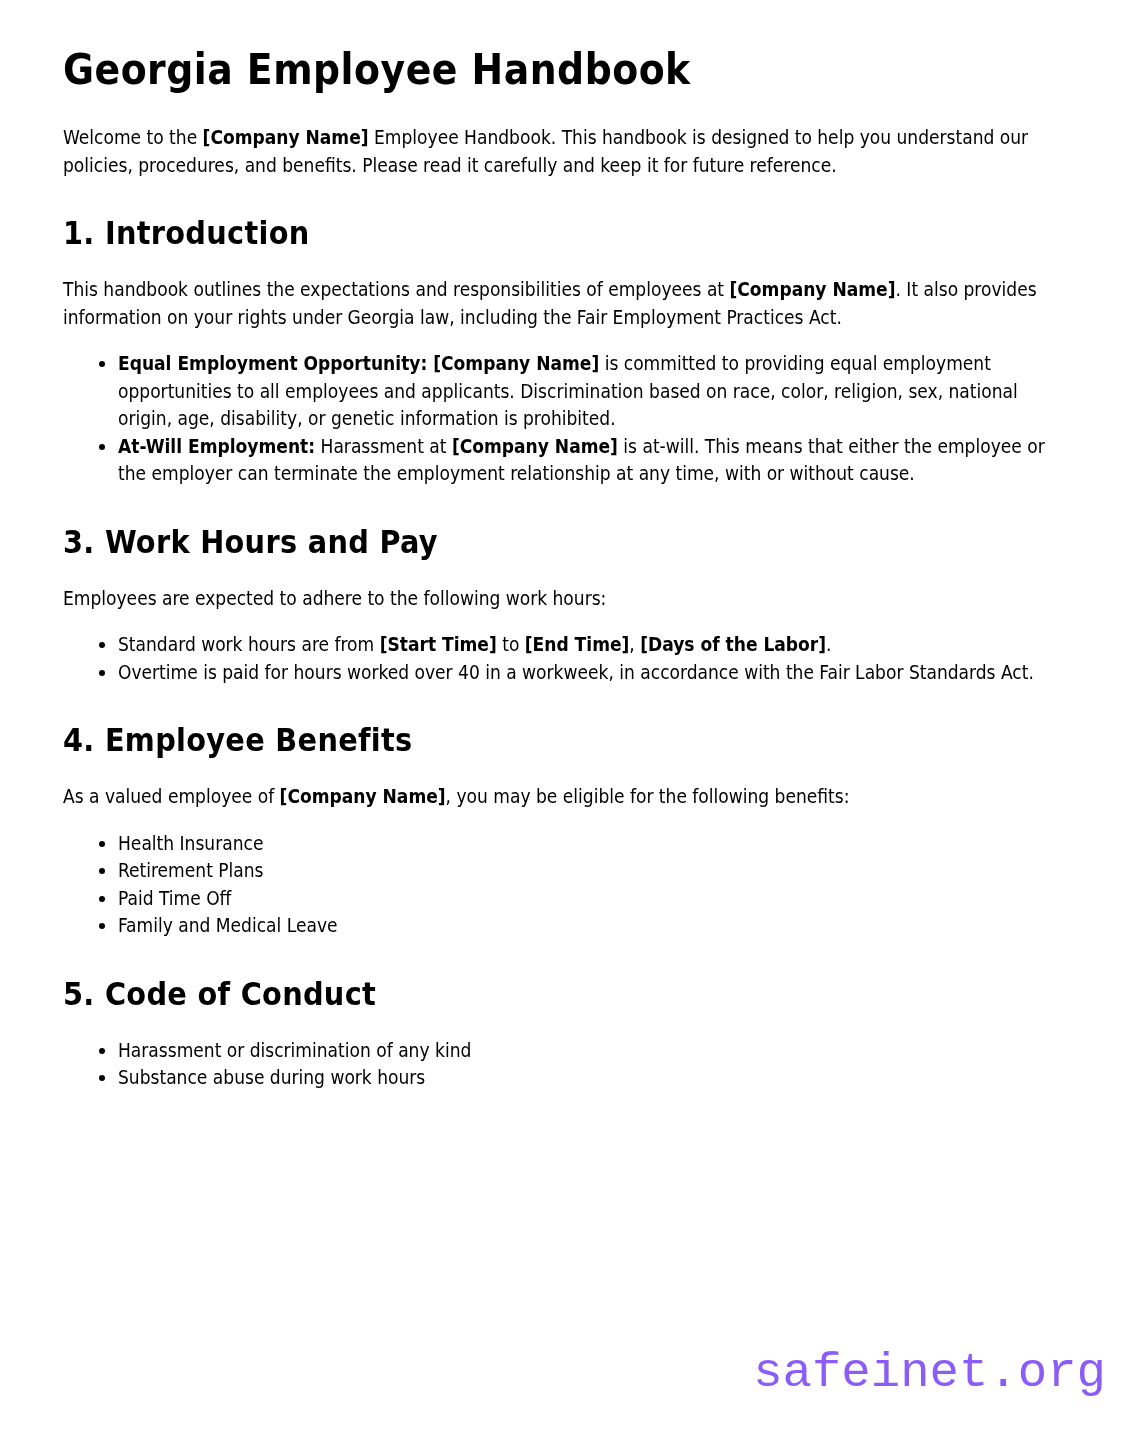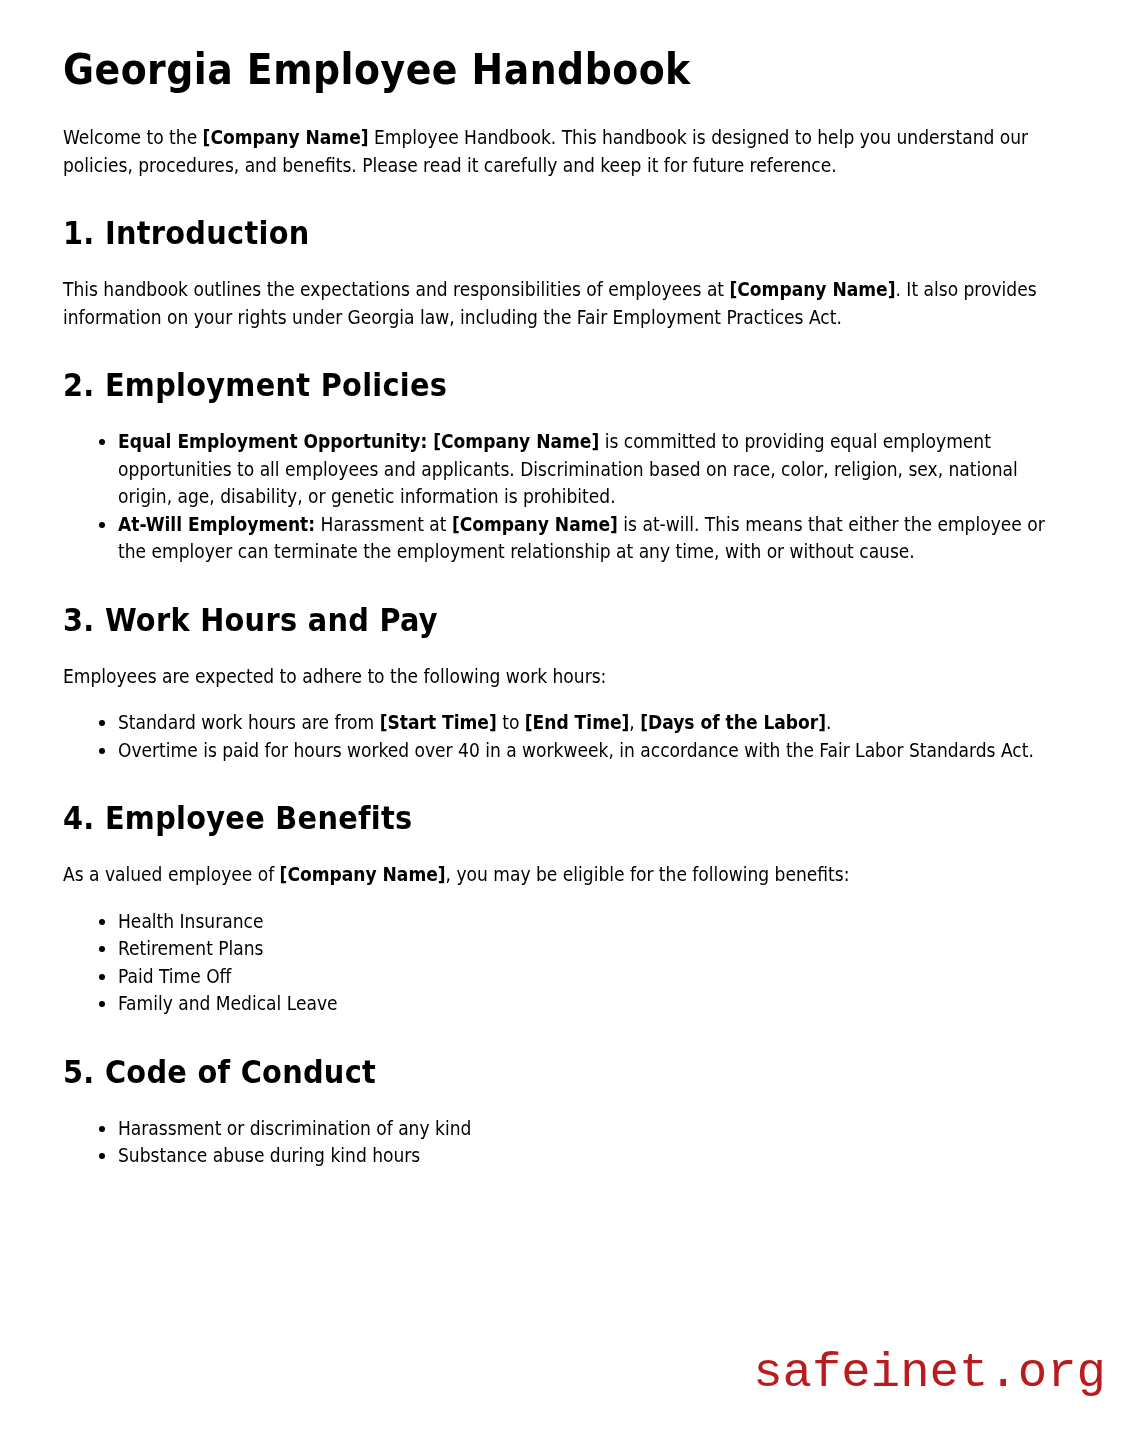"2. Employment Policies" h2 { html: <h2>2. Employment Policies</h2> -> none }
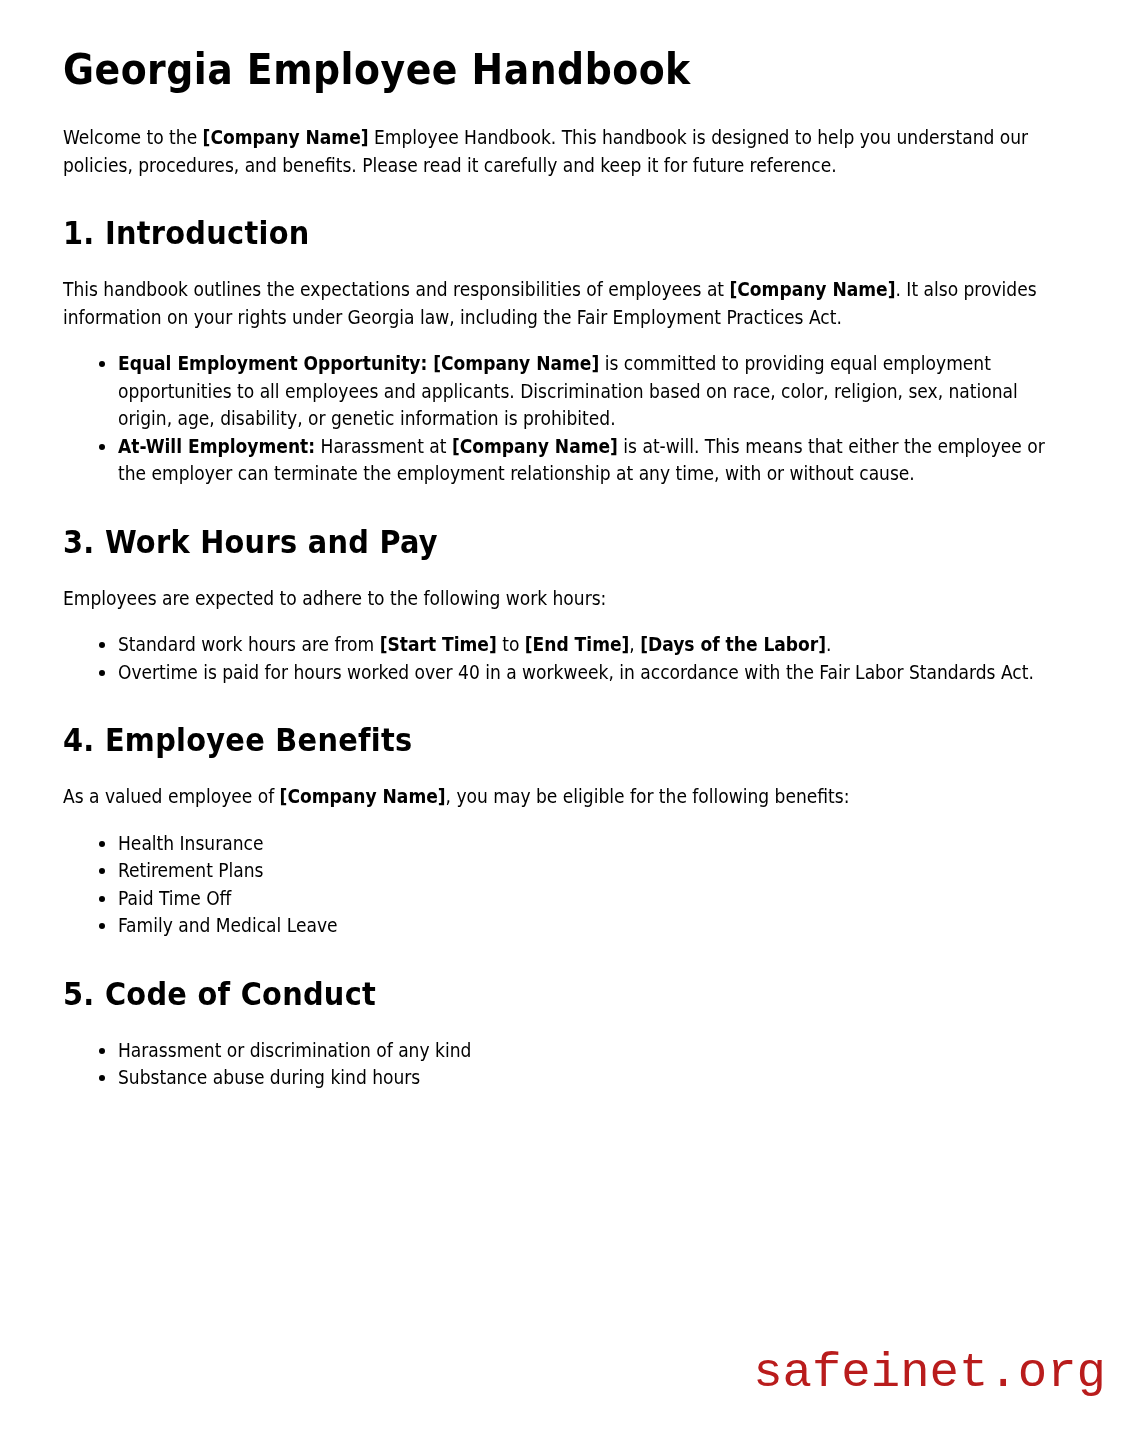"Substance abuse during kind hours" span { text: kind -> work }
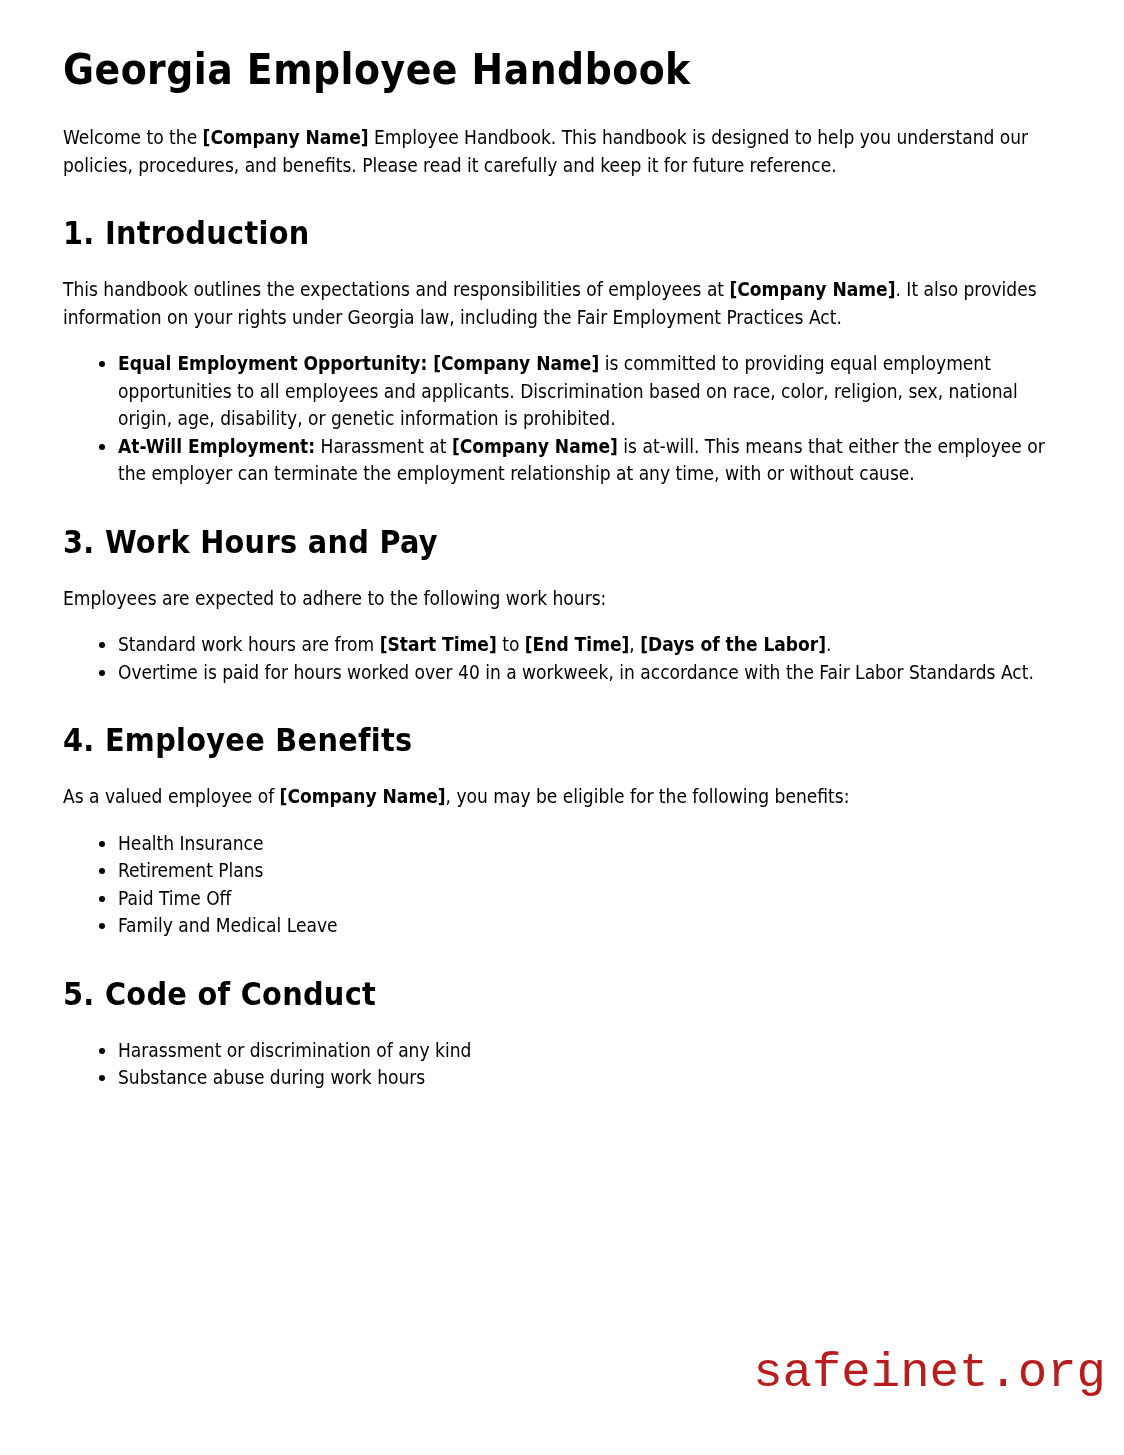"safeinet.org" div.watermark { color: #b91c1c -> #8b5cf6 }
